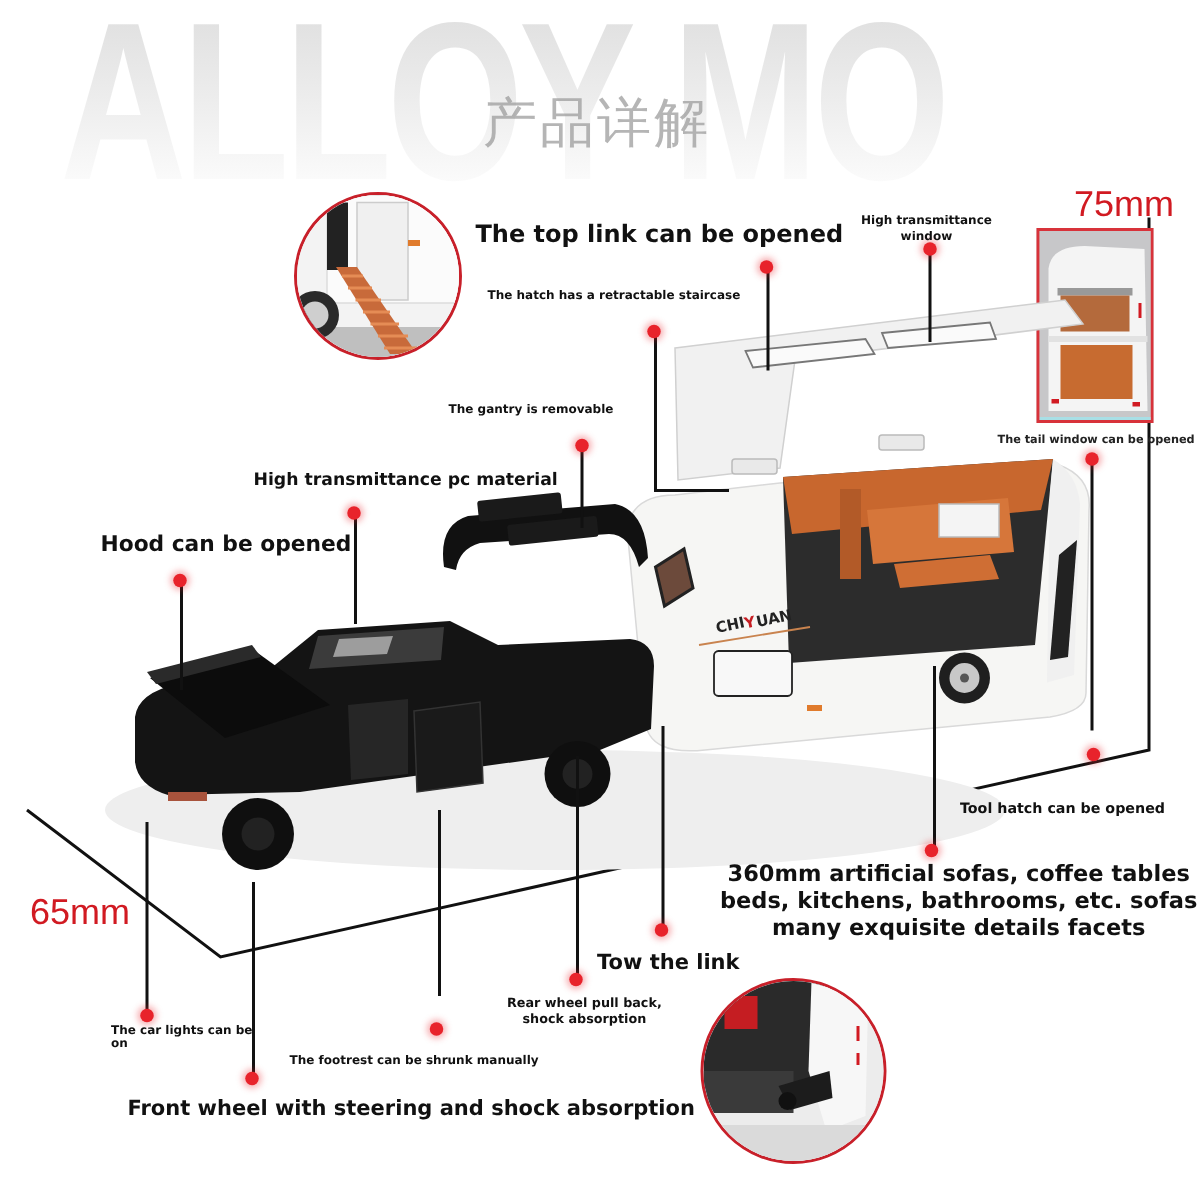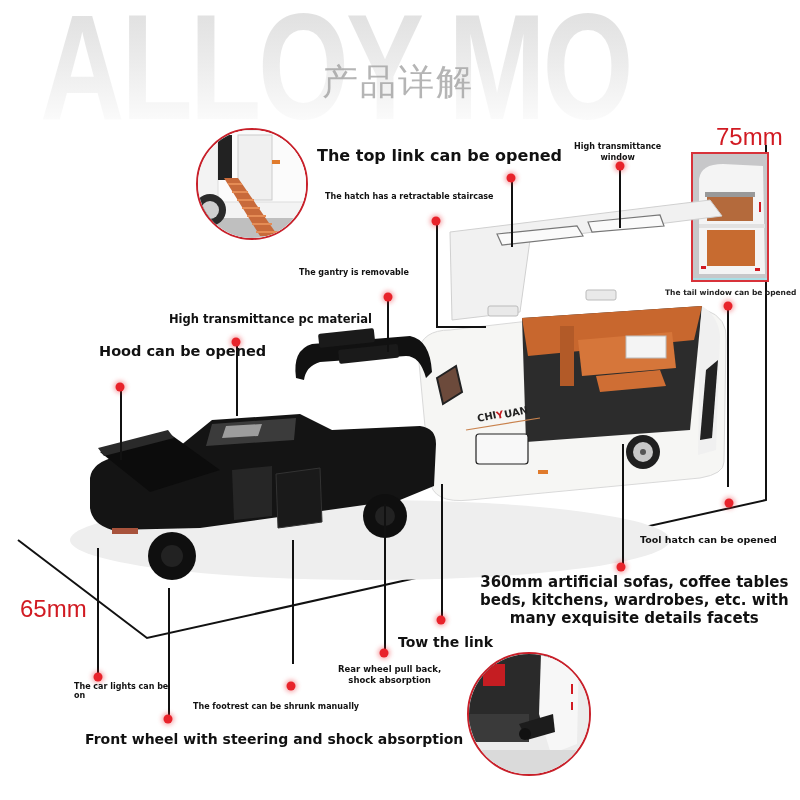"Hood can be opened" div.label { margin-left: 32px -> none; top: 343px -> 355px }
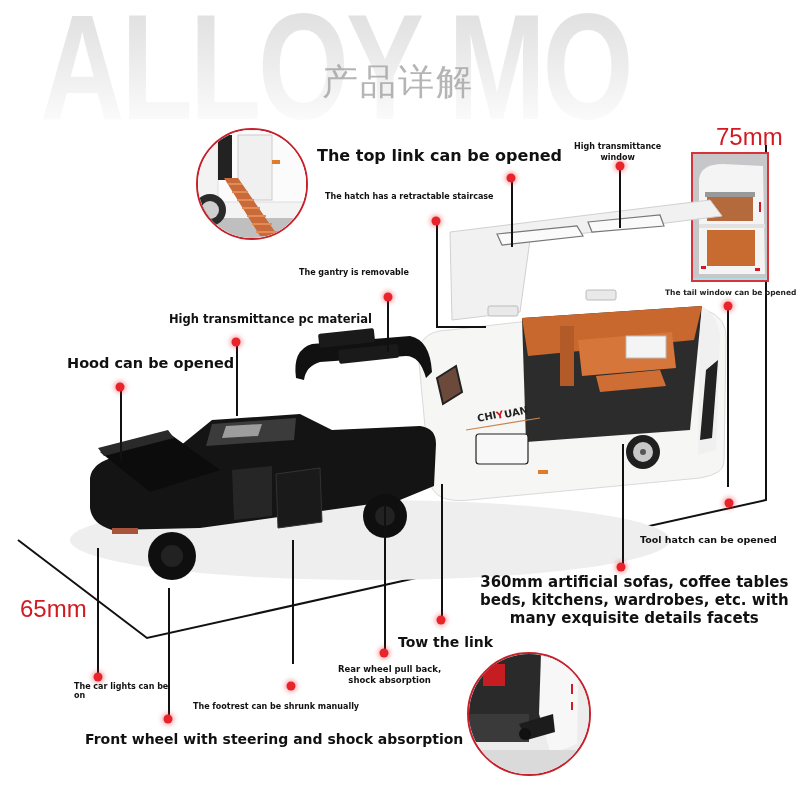"beds, kitchens, wardrobes, etc. with" div { text: wardrobes, etc. with -> bathrooms, etc. sofas }
